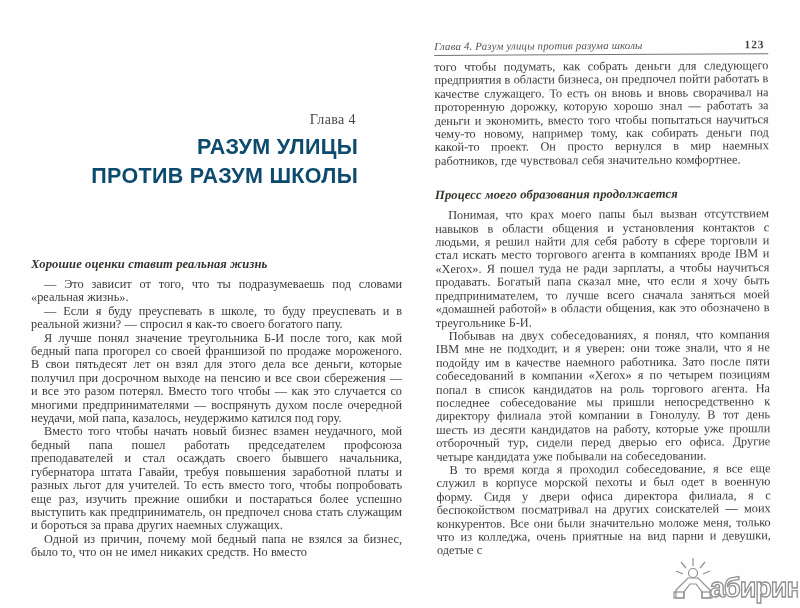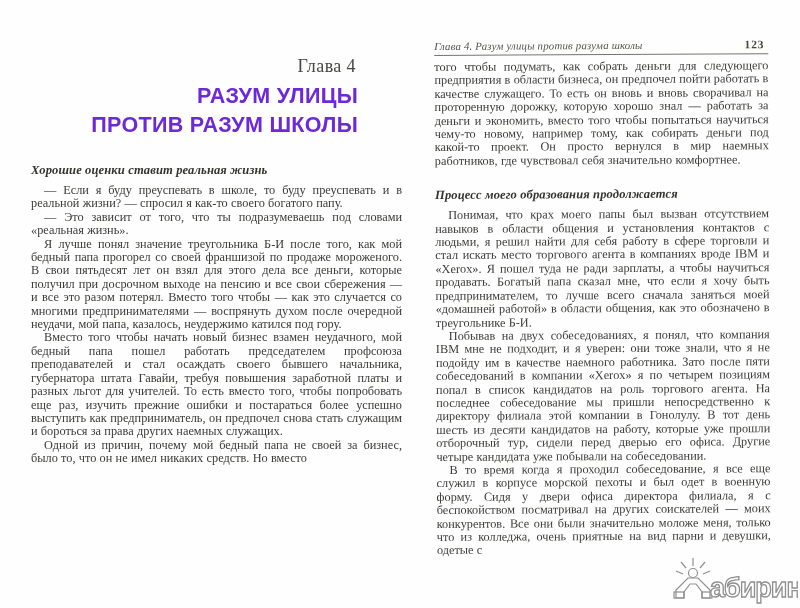"Глава 4" .chapter-label { font-size: 18px -> 14px; margin-top: 56px -> 112px }
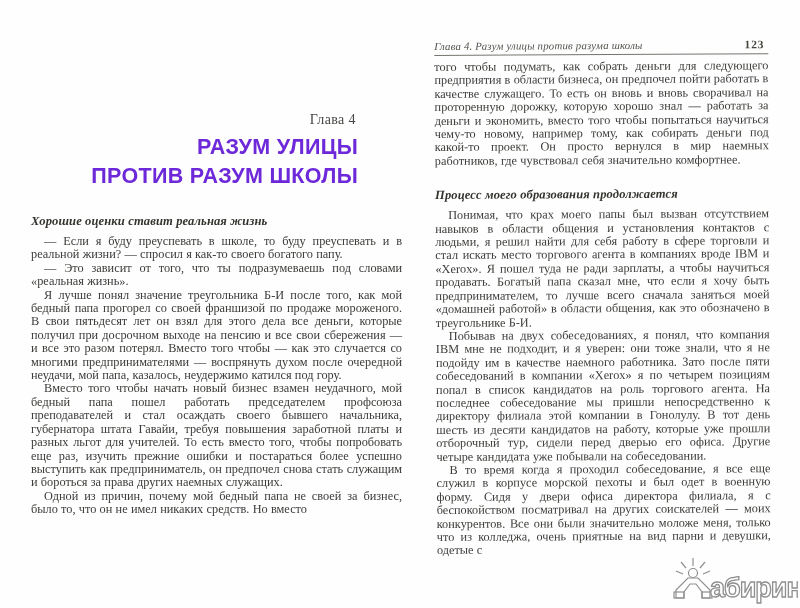"РАЗУМ УЛИЦЫ" .chapter-title { color: #6d28d9 -> #0c4a6e }
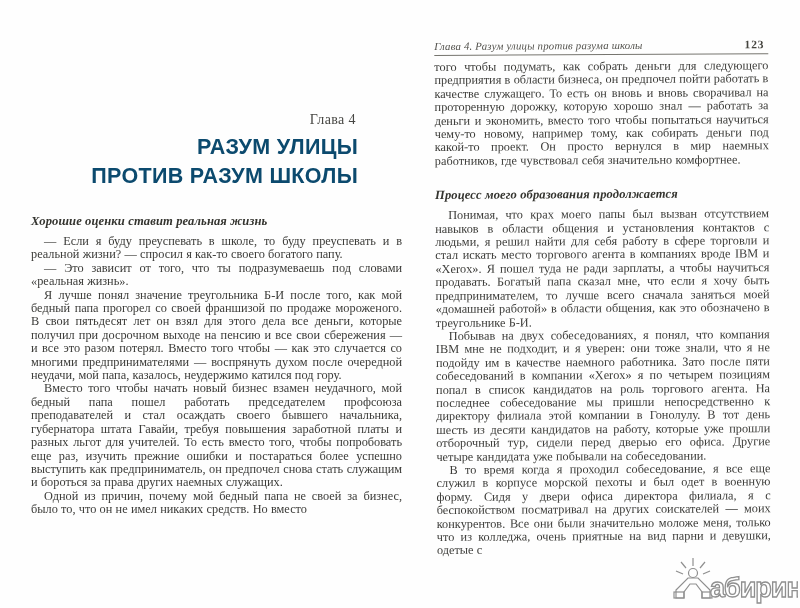"Хорошие оценки ставит реальная жизнь" .page-left .section-heading { margin-top: 23px -> 66px }
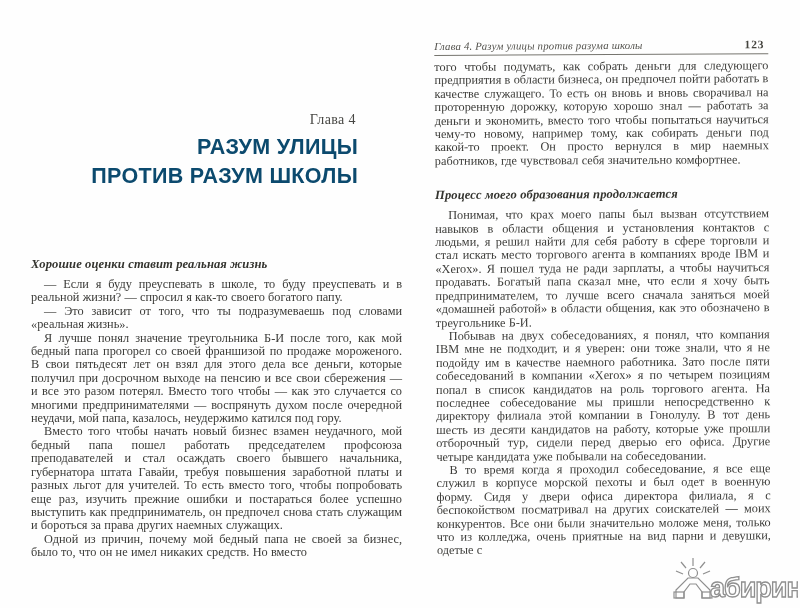"— Если я буду преуспевать" p { order: before "— Это зависит от того," -> after "— Это зависит от того," }
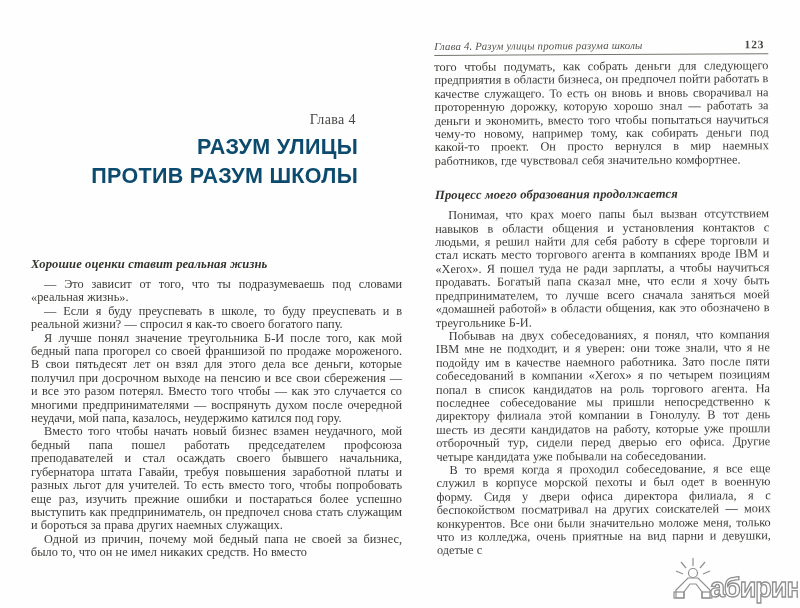"Одной из причин, почему мой" p { text: своей -> взялся }
